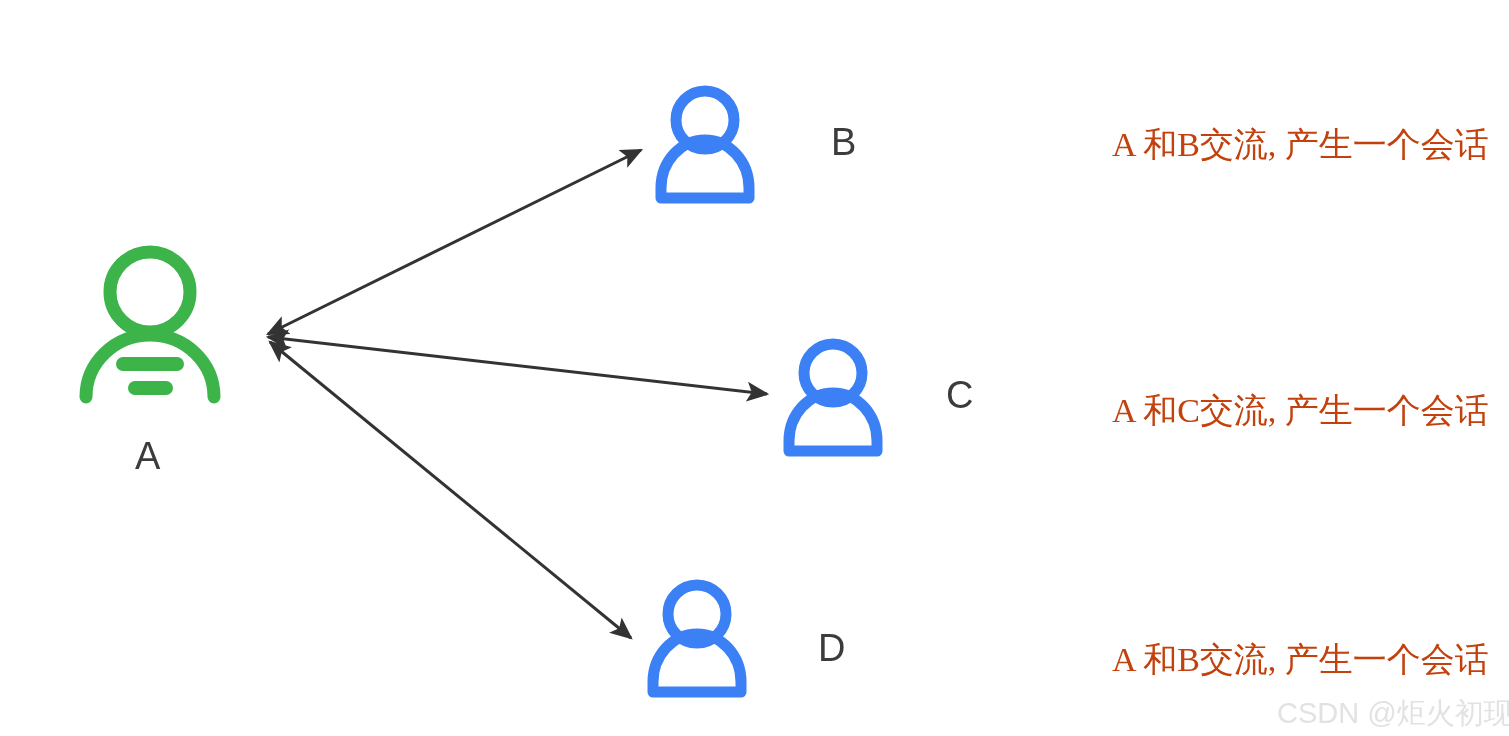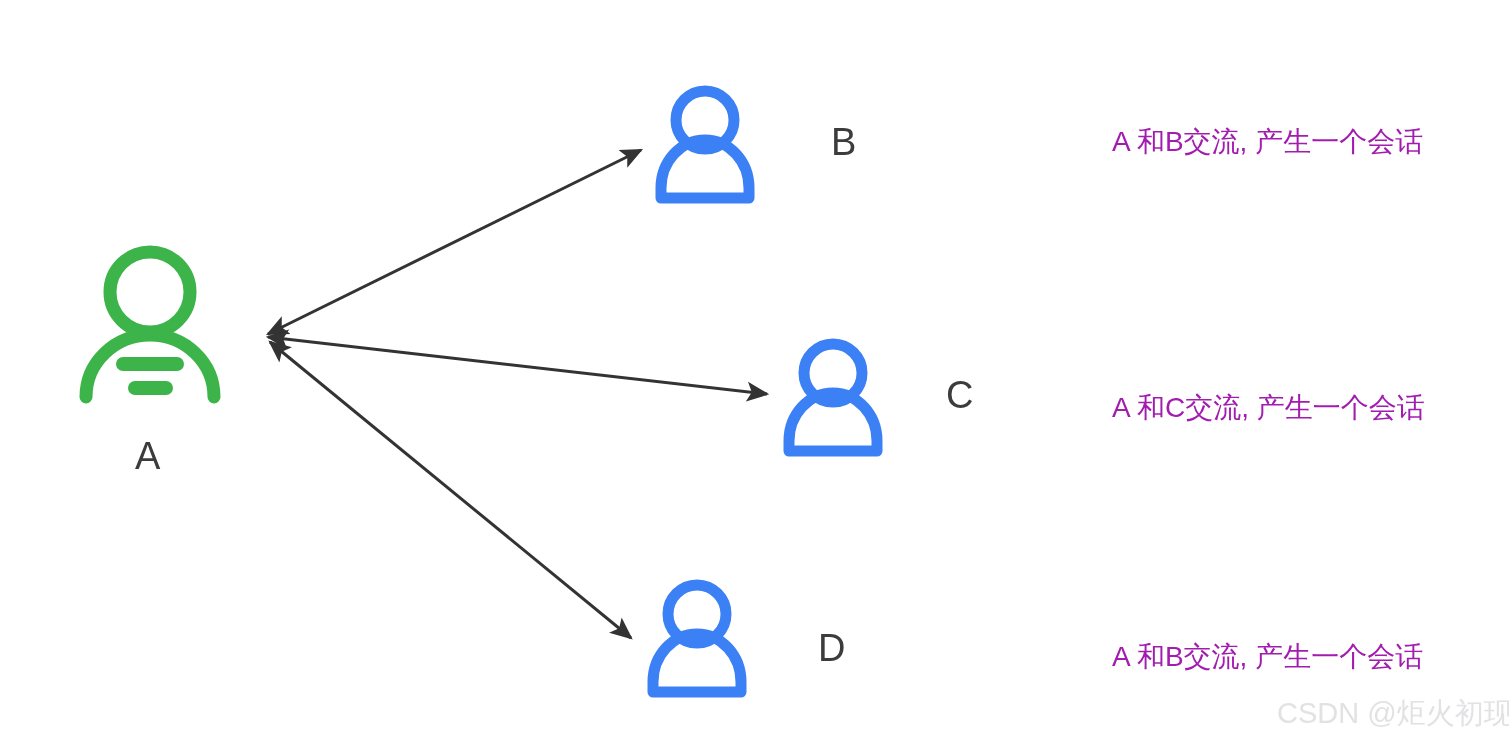"A 和B交流, 产生一个会话" .note { color: #a21caf -> #c2410c; font-family: Liberation Sans, sans-serif -> Liberation Serif, serif; font-size: 28px -> 34px }
